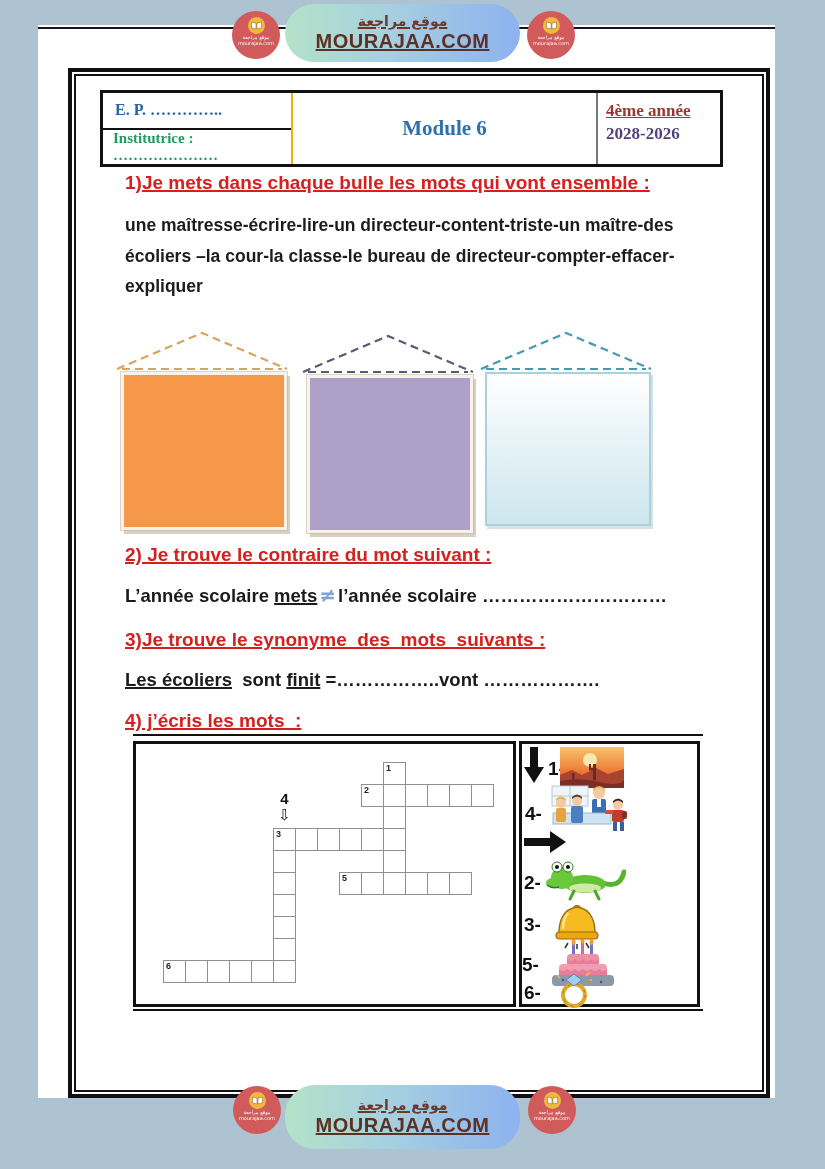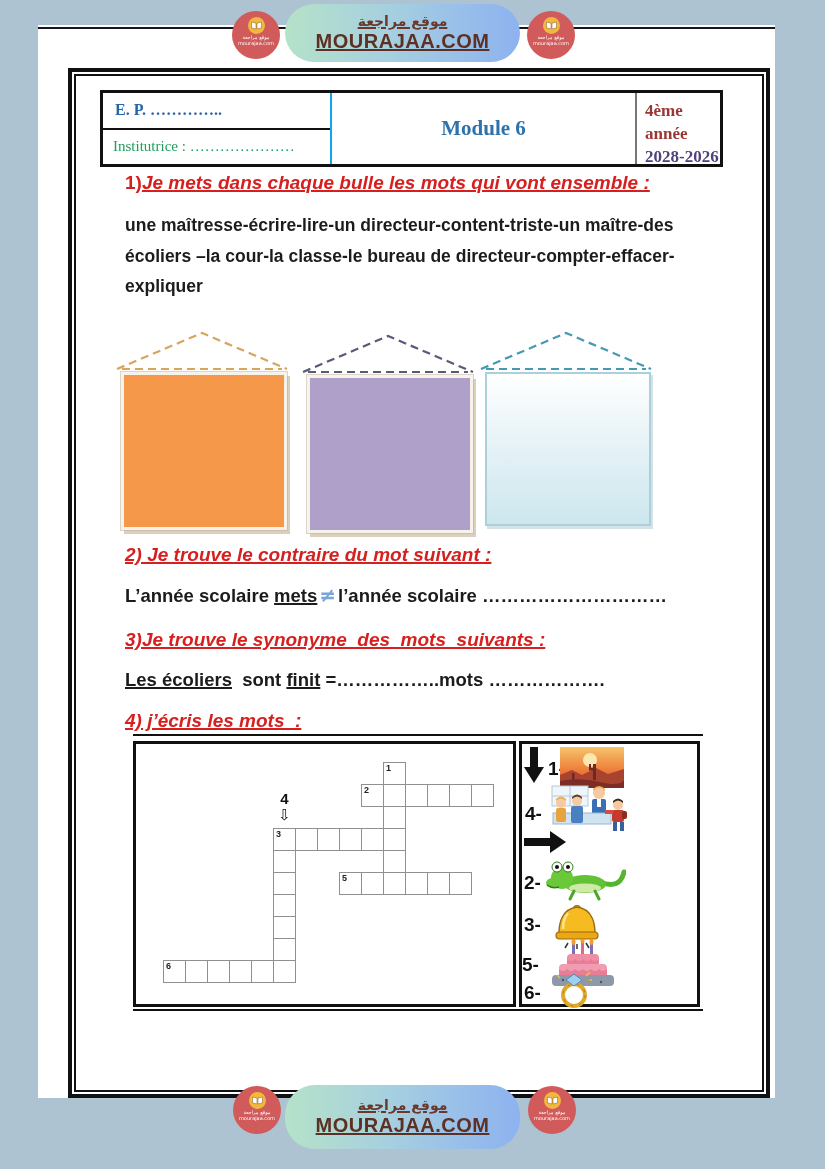"E. P. ………….." .hcol-left { border-right: 2px solid #0ea5e9 -> 2px solid #eab308; width: 229px -> 190px }
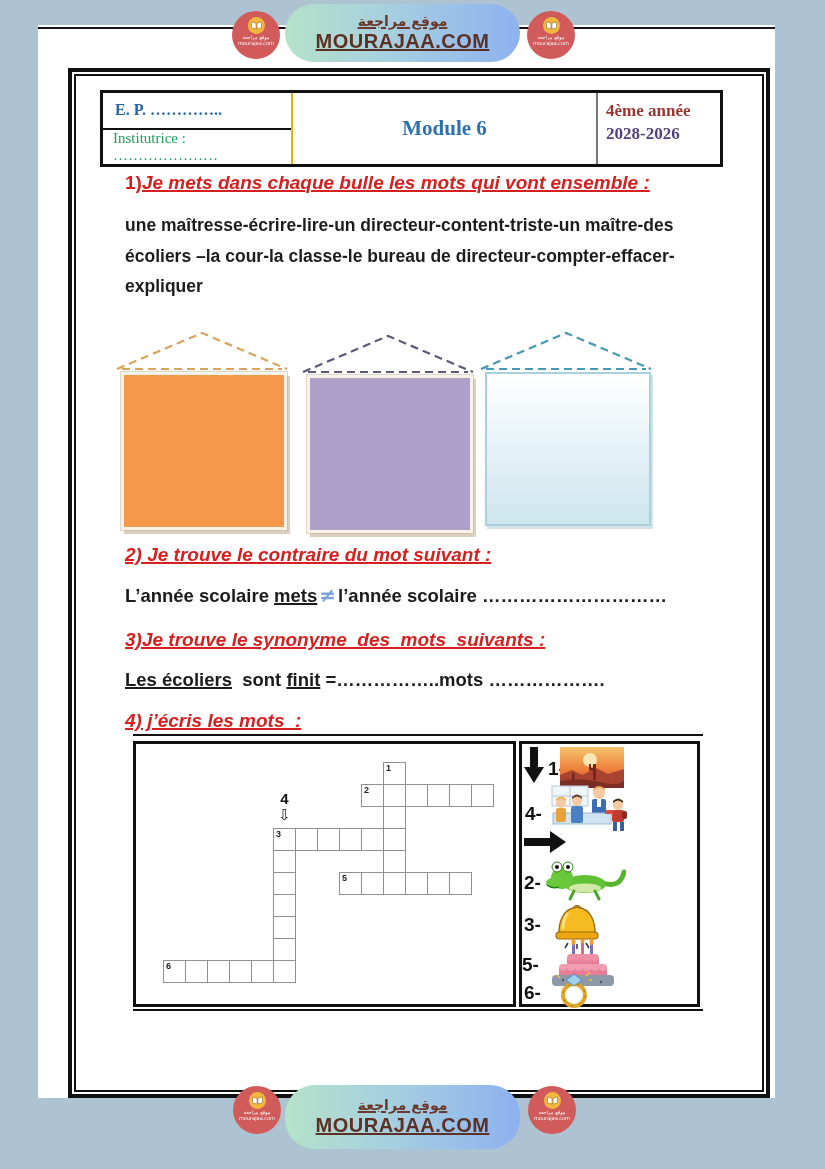"4ème année" .yr1 { text-decoration: none -> underline }
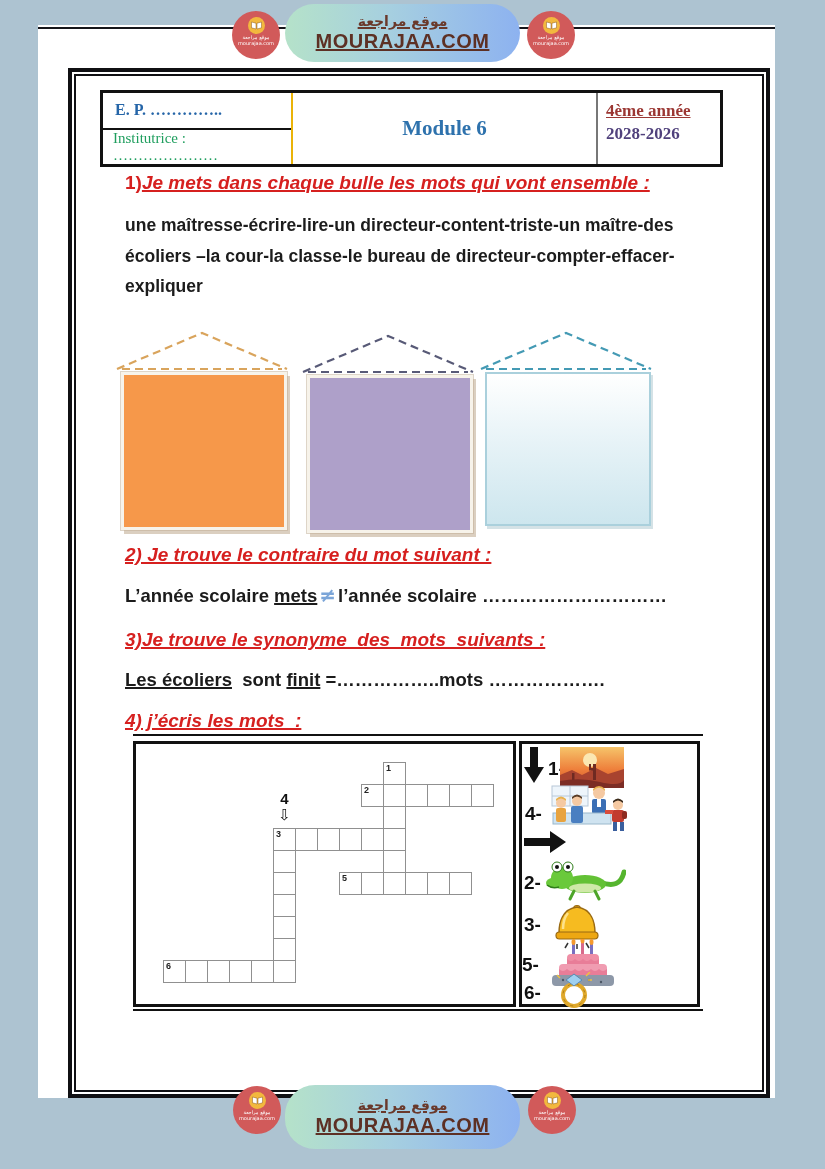"Institutrice : …………………" .hrow-inst { font-weight: normal -> bold }
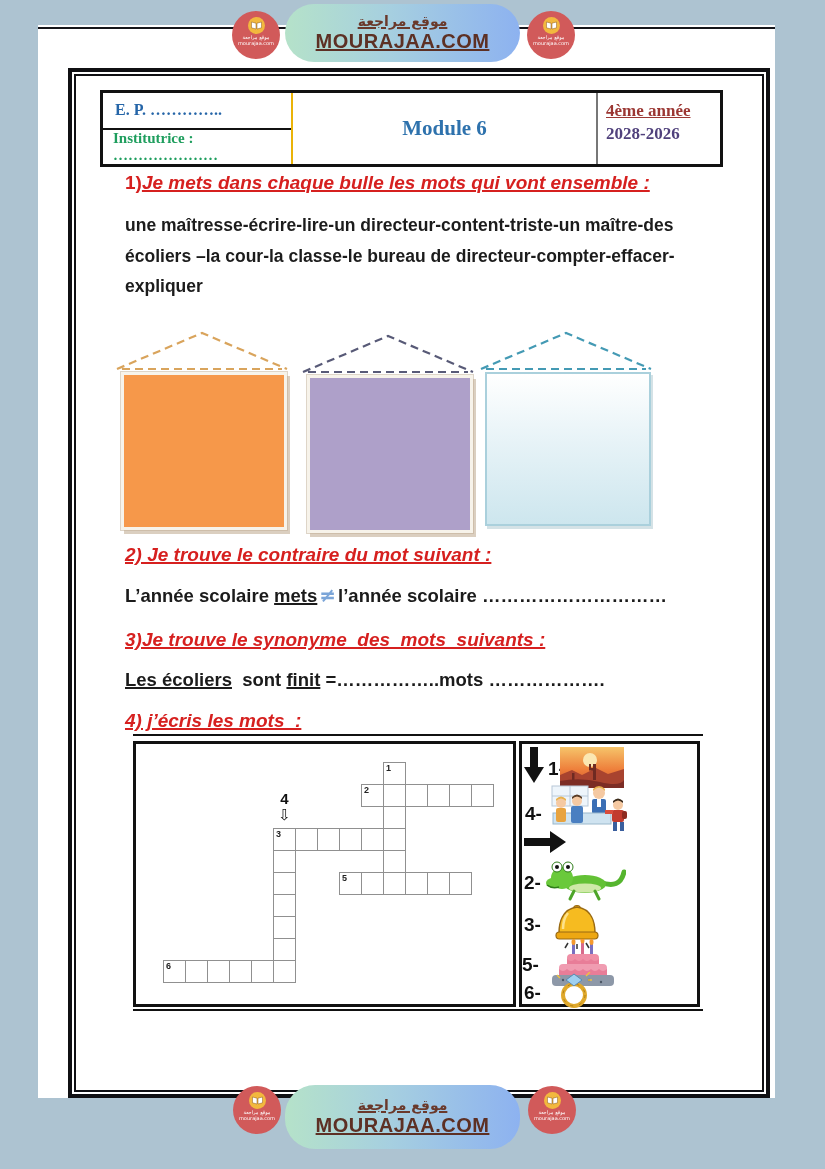"Je mets dans chaque bulle" .extitle .ul,.ul-title { font-style: italic -> none }
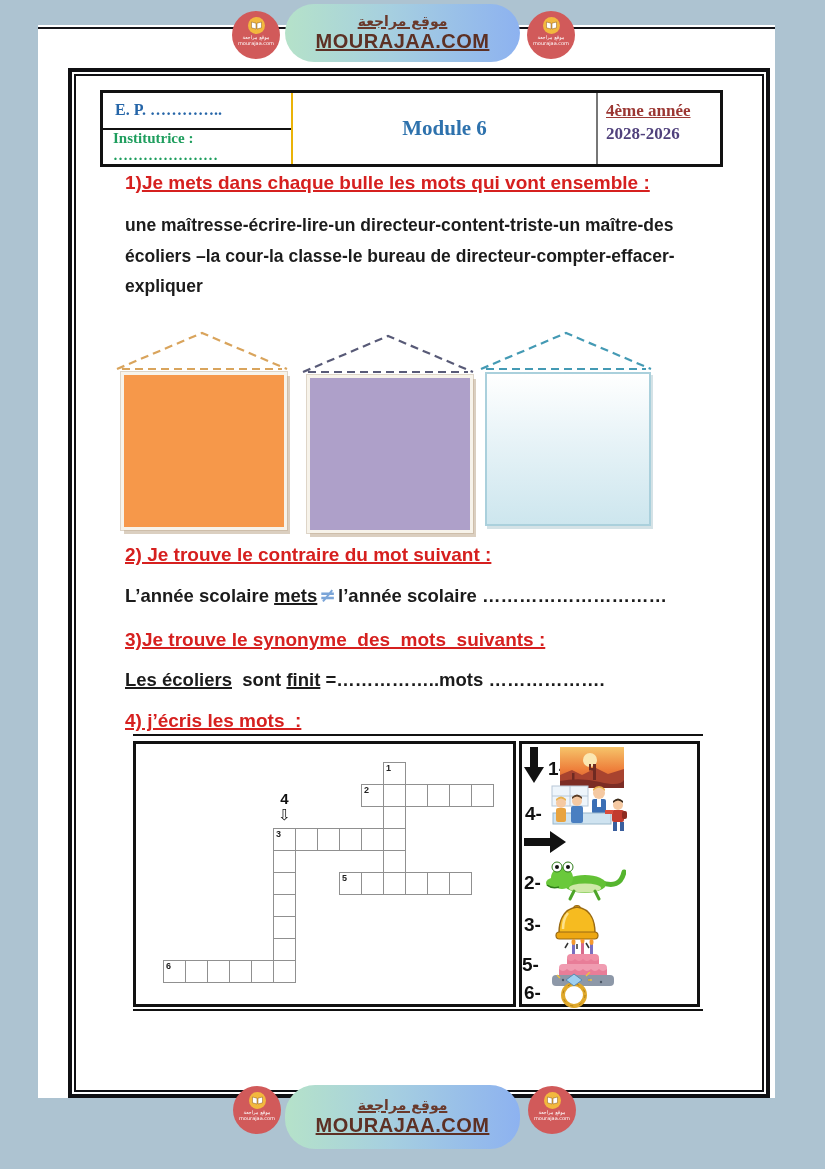"=……………..mots ………………." span { text: ..mots -> ..vont }
